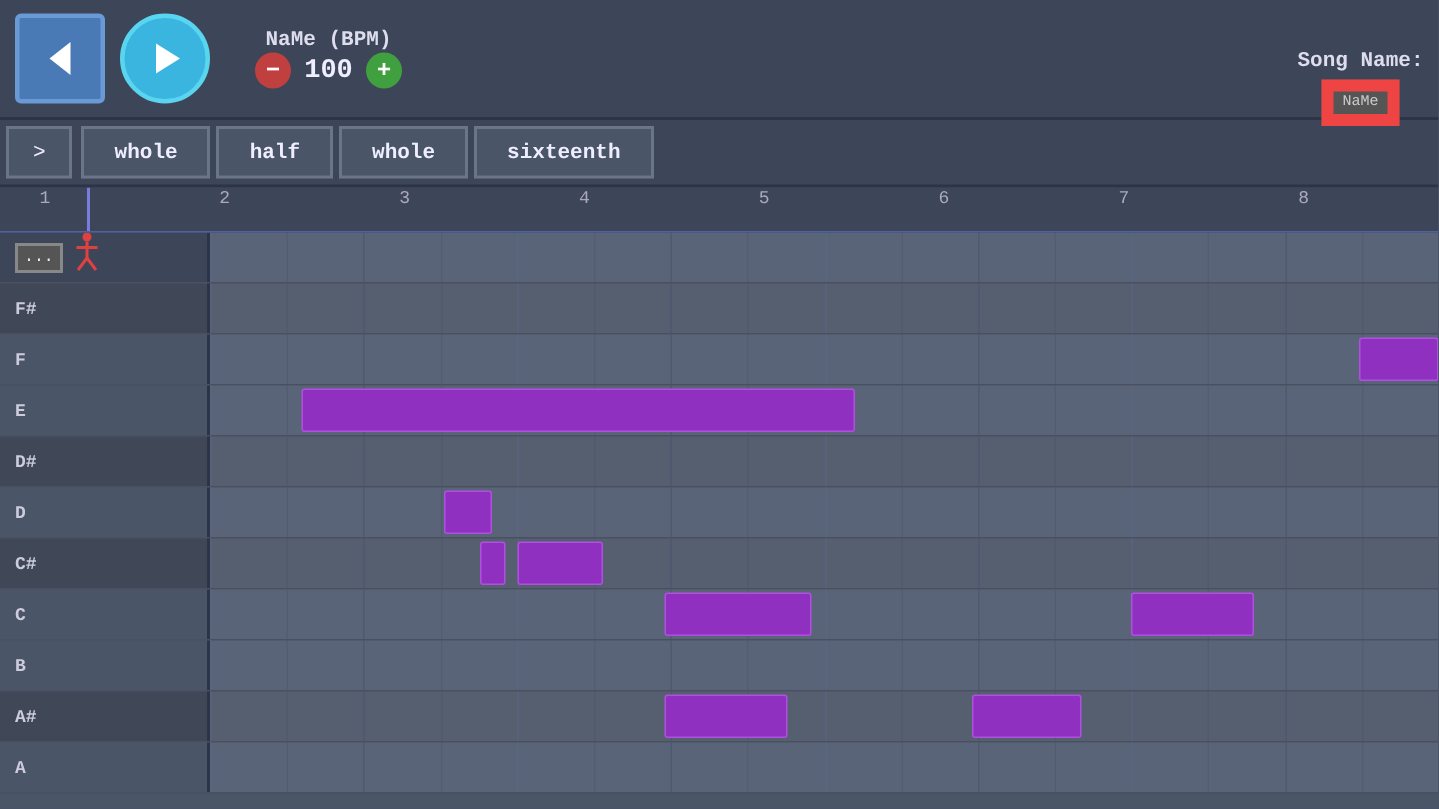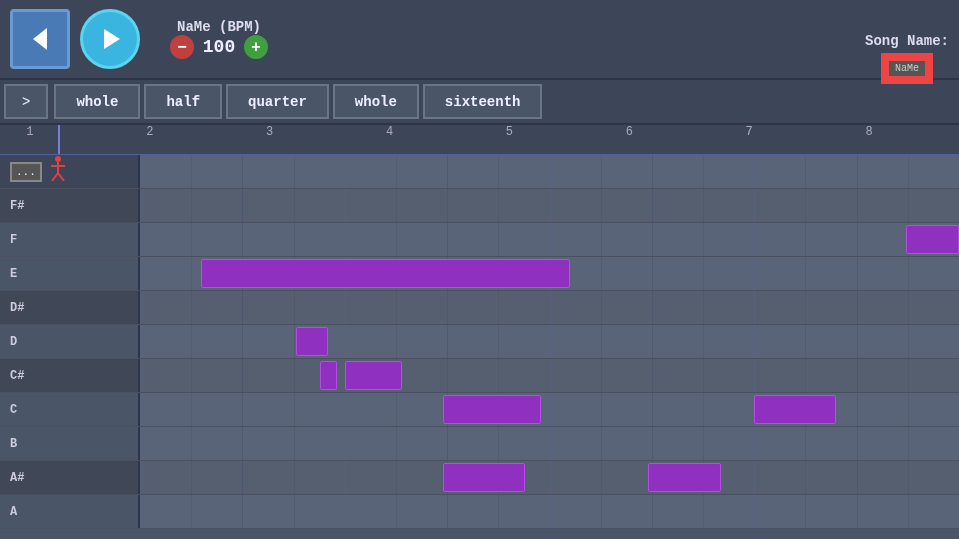"quarter" button.note-btn { html: <button>quarter</button> -> none }
